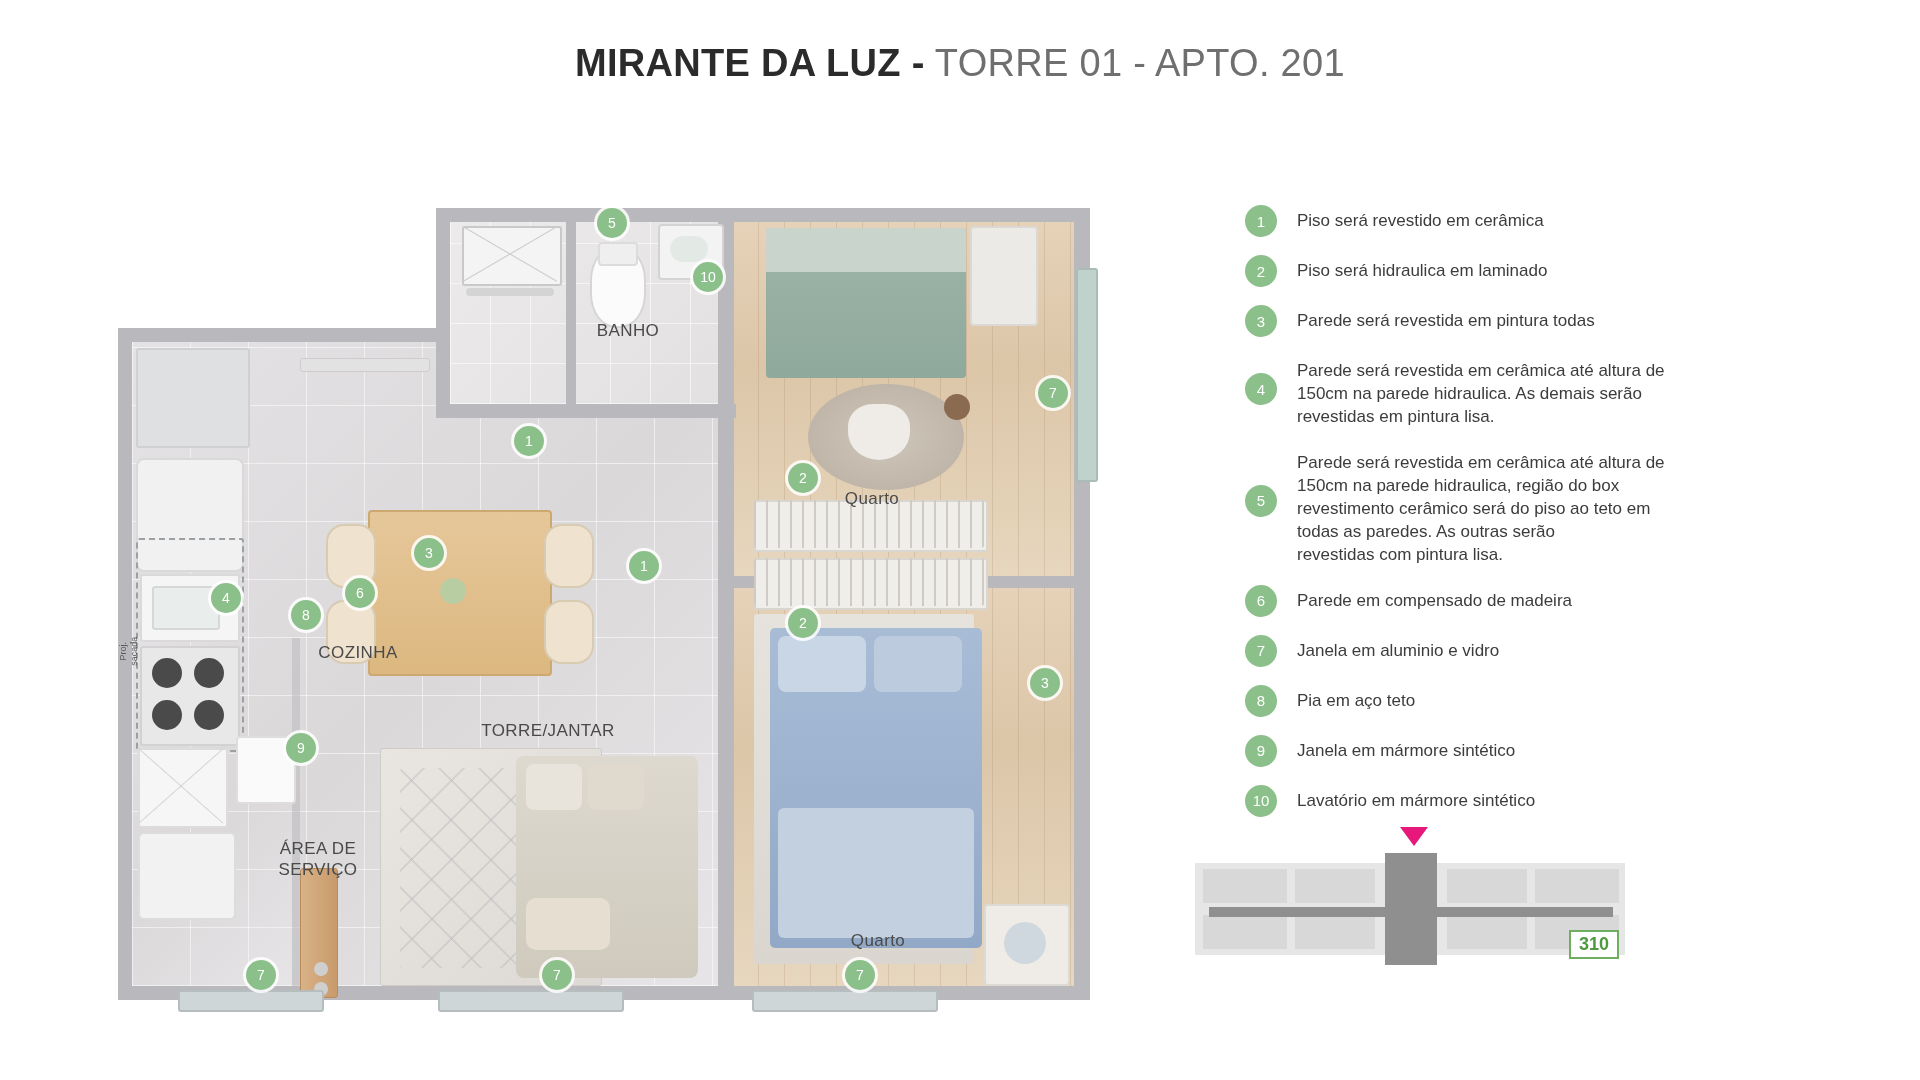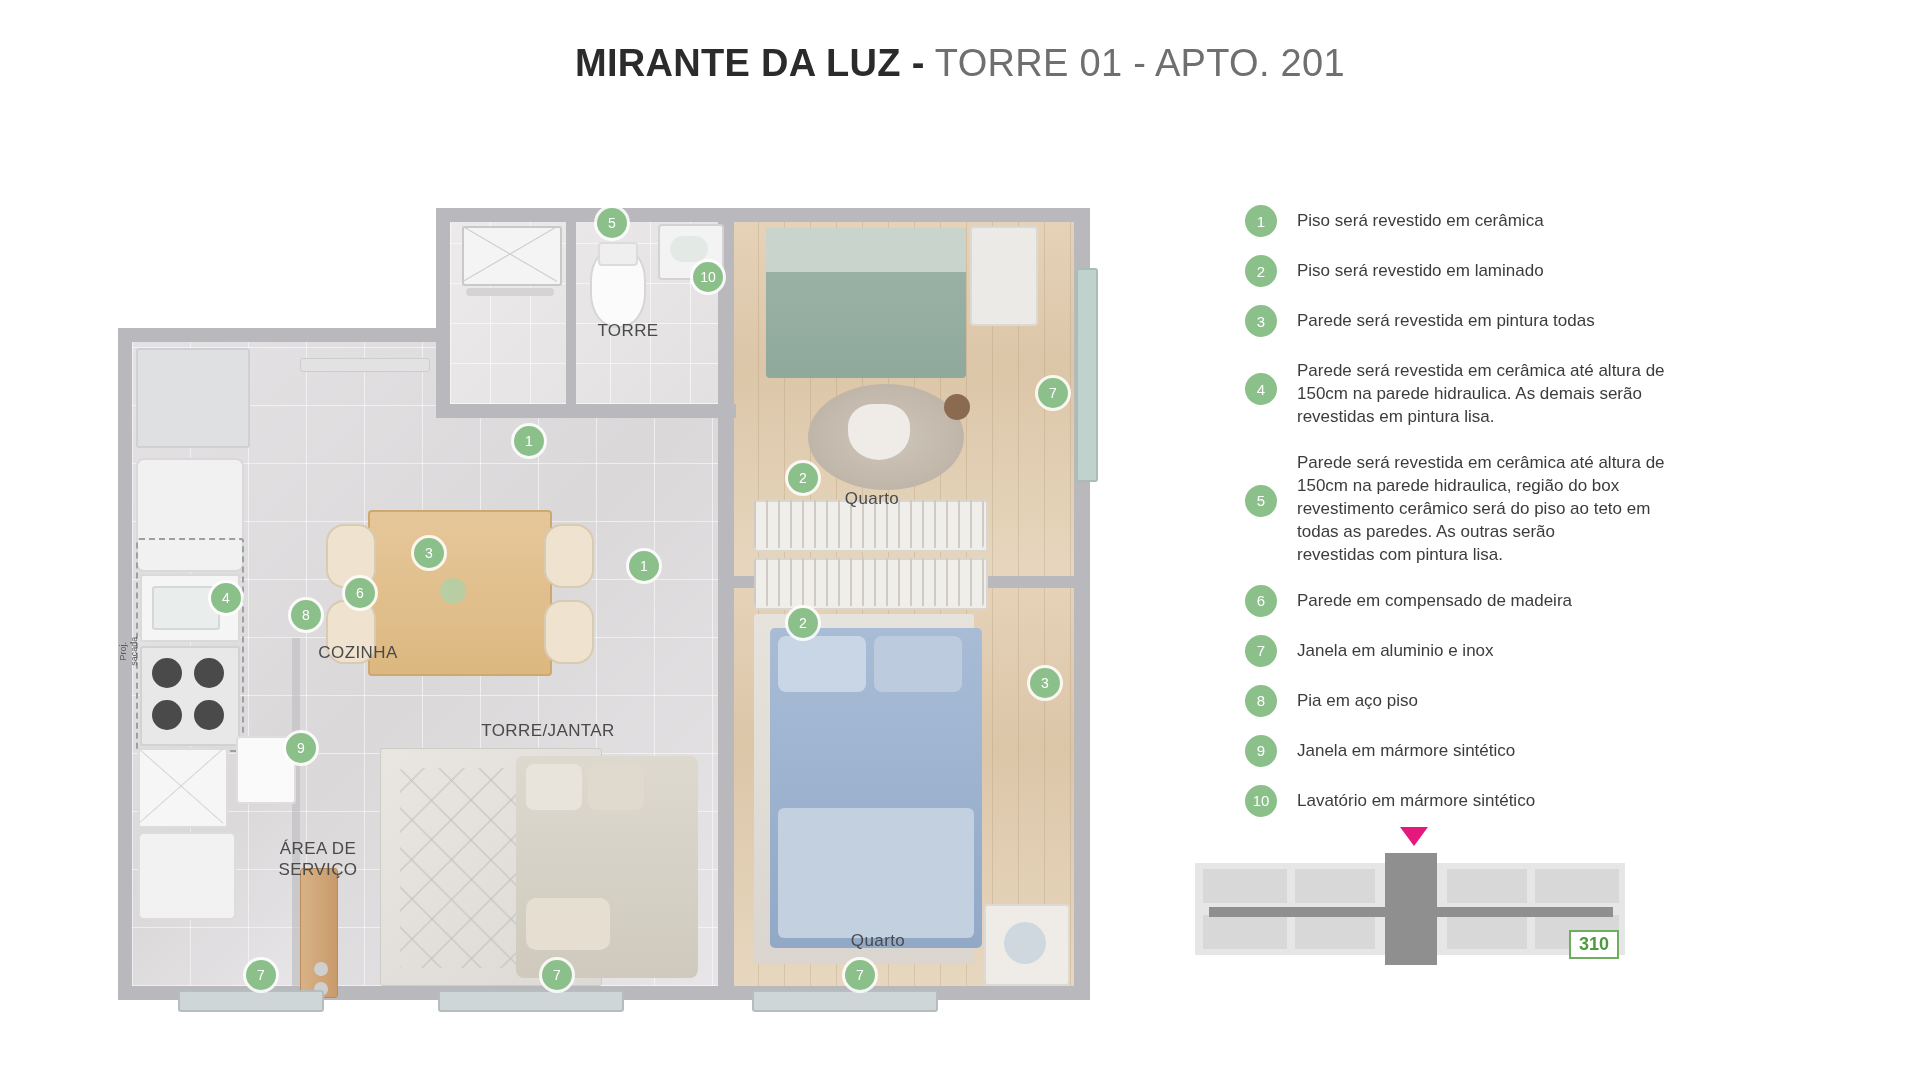"Piso será revestido em laminado" div.legend-text { text: revestido -> hidraulica }
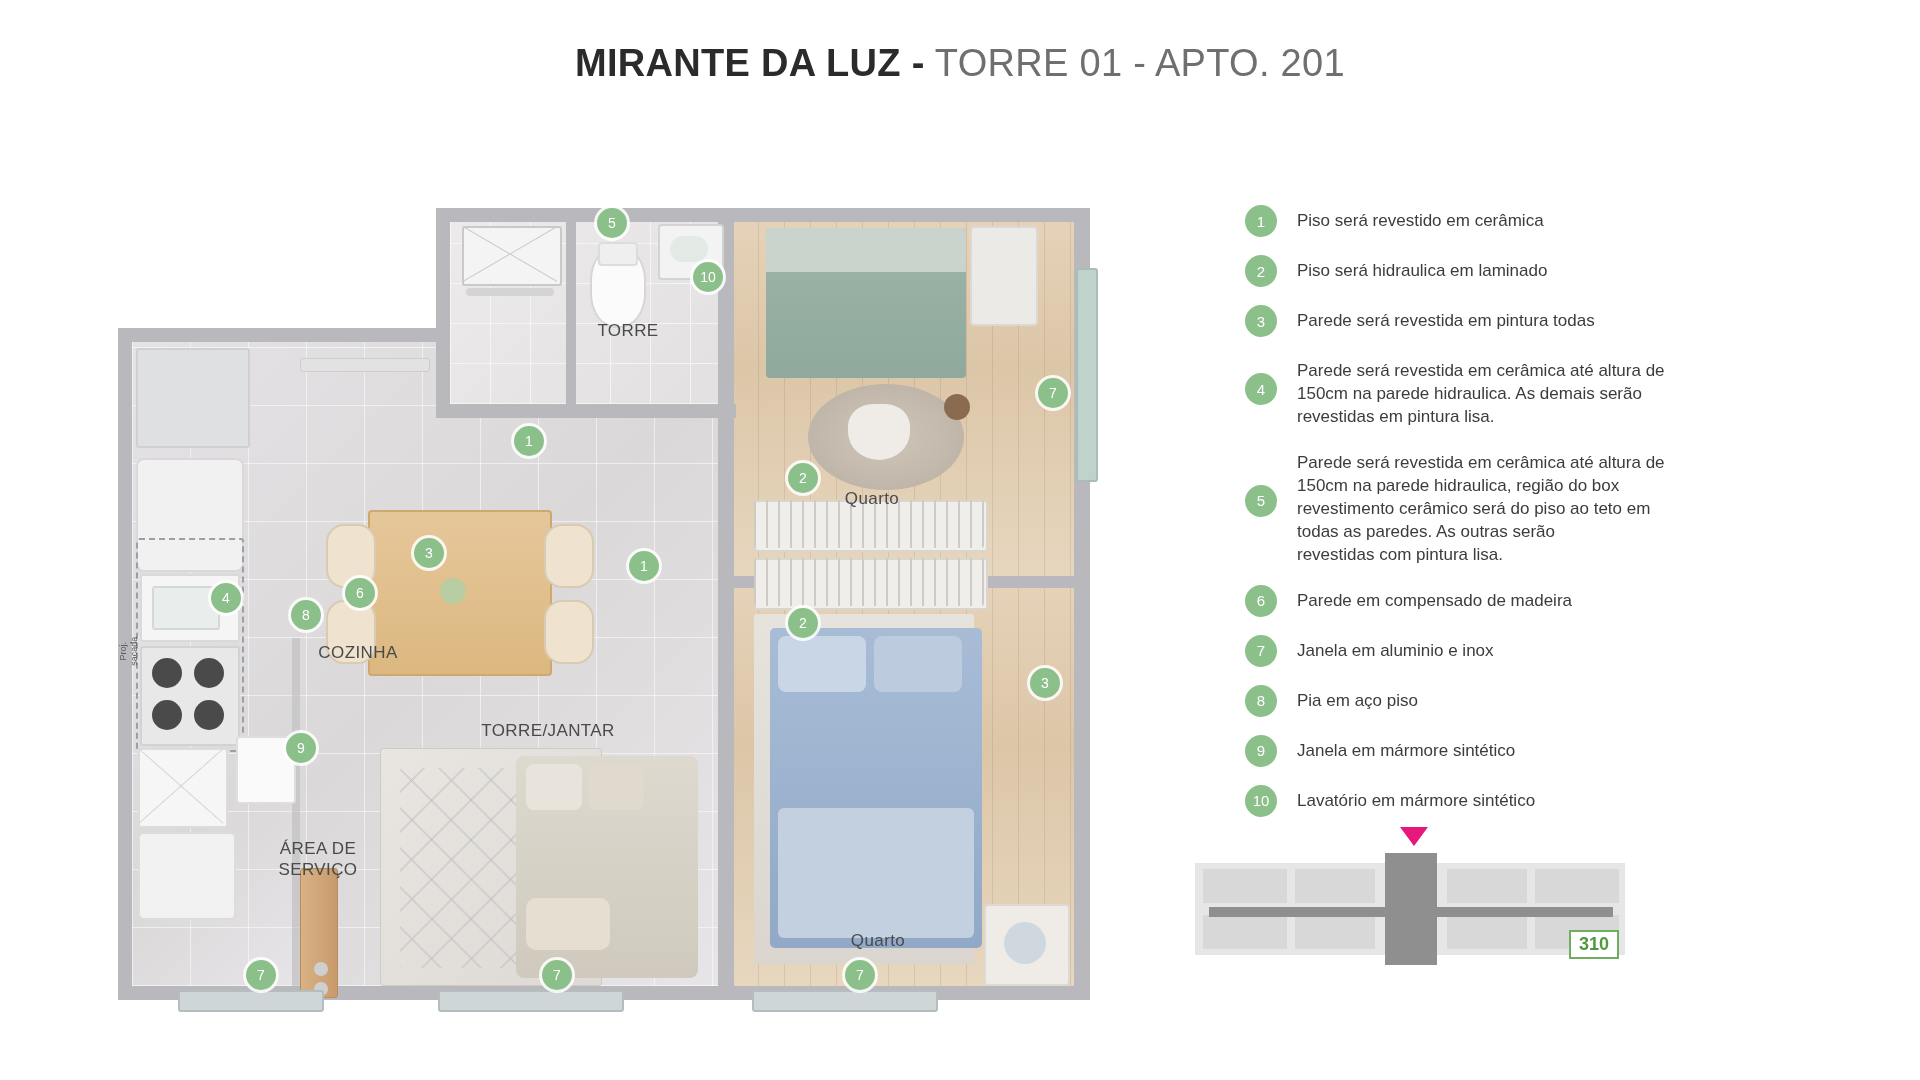"TORRE" div.room-label { text: TORRE -> BANHO }
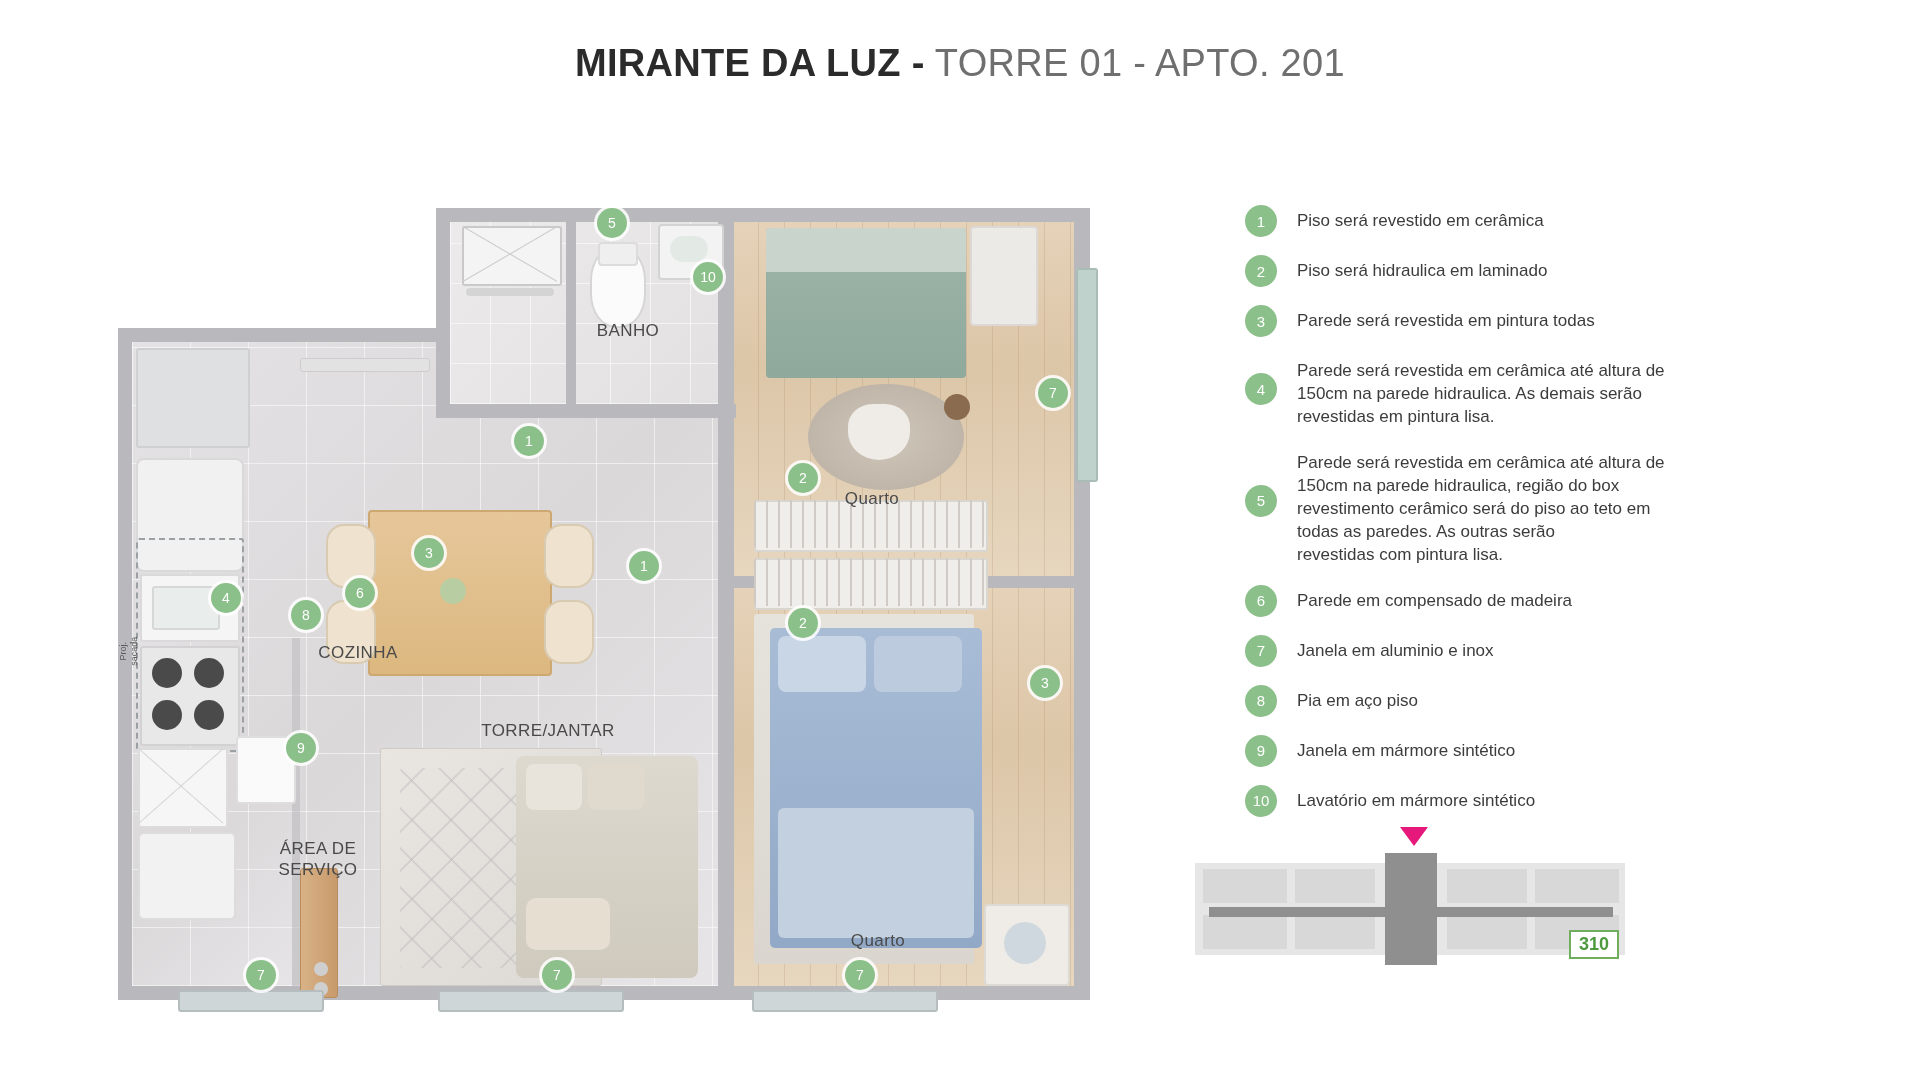"Janela em aluminio e inox" div.legend-text { text: inox -> vidro }
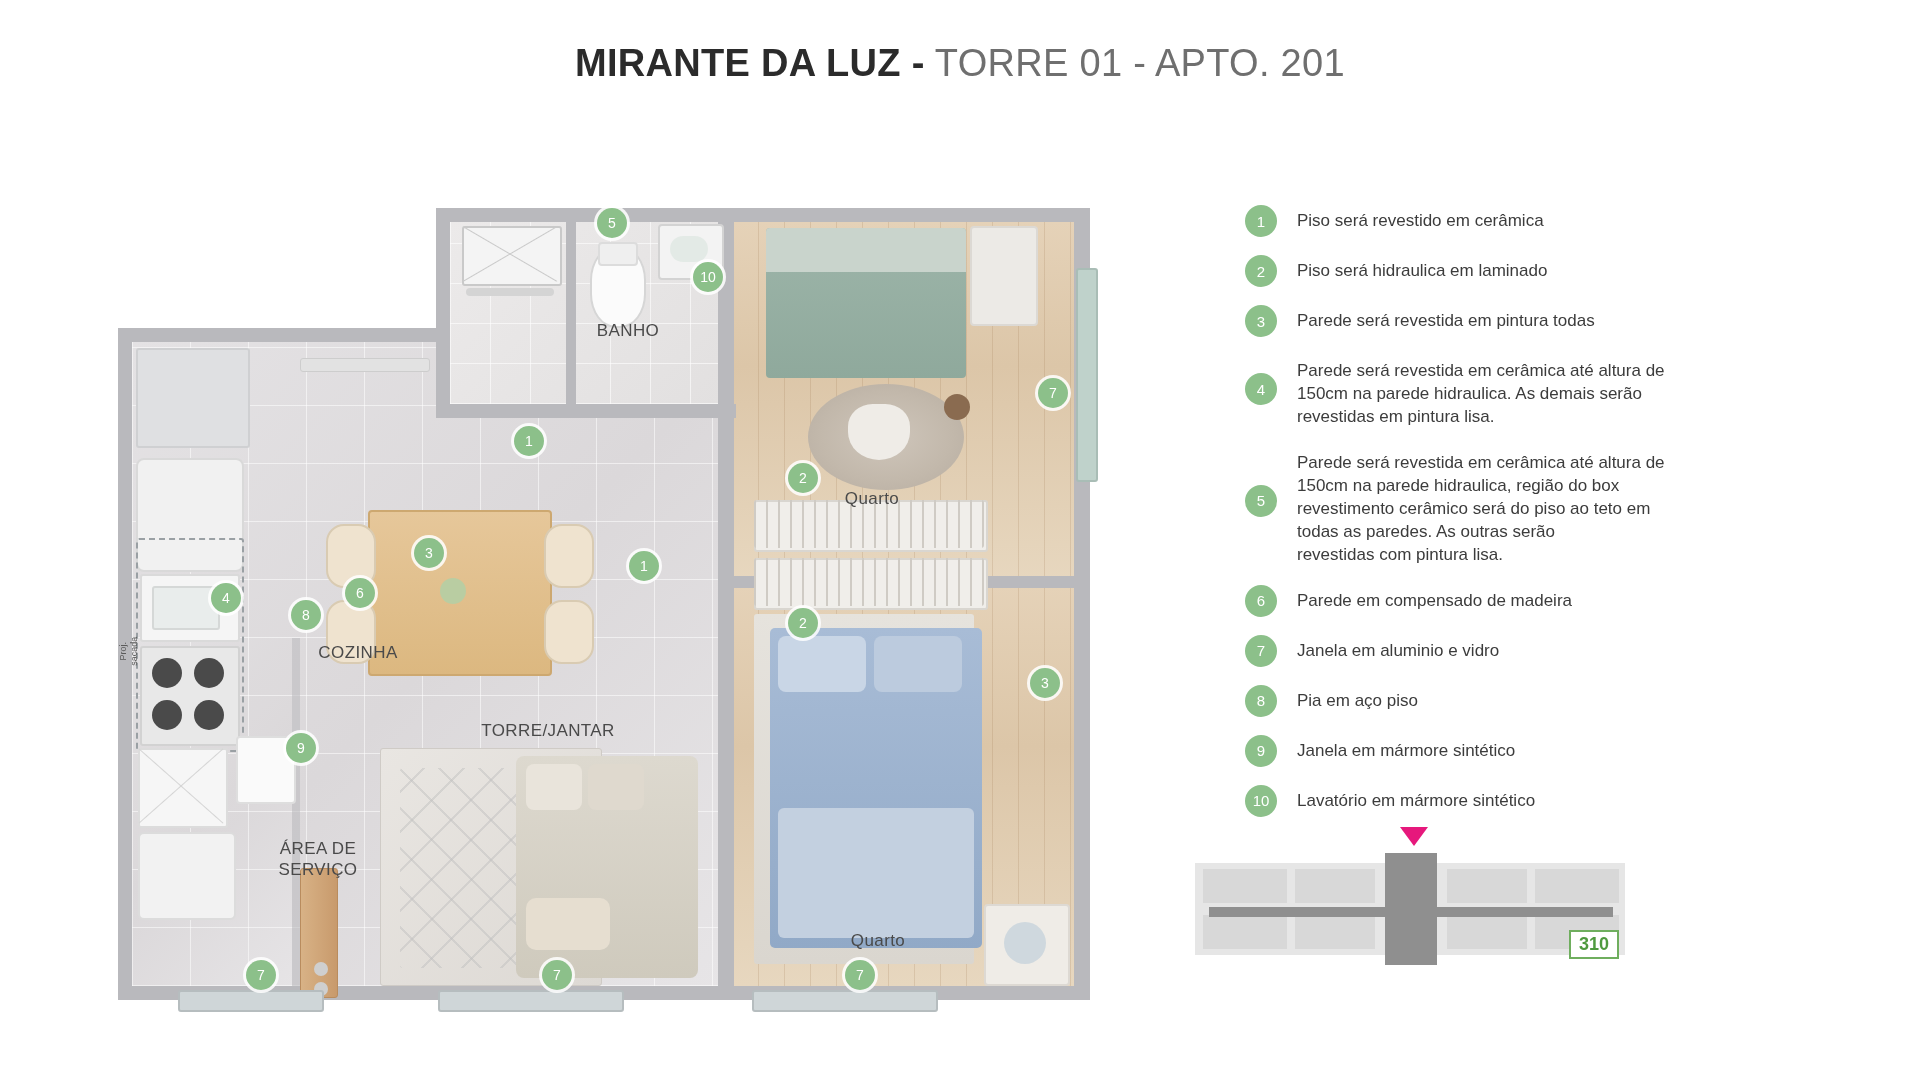"Pia em aço piso" div.legend-text { text: piso -> teto }
